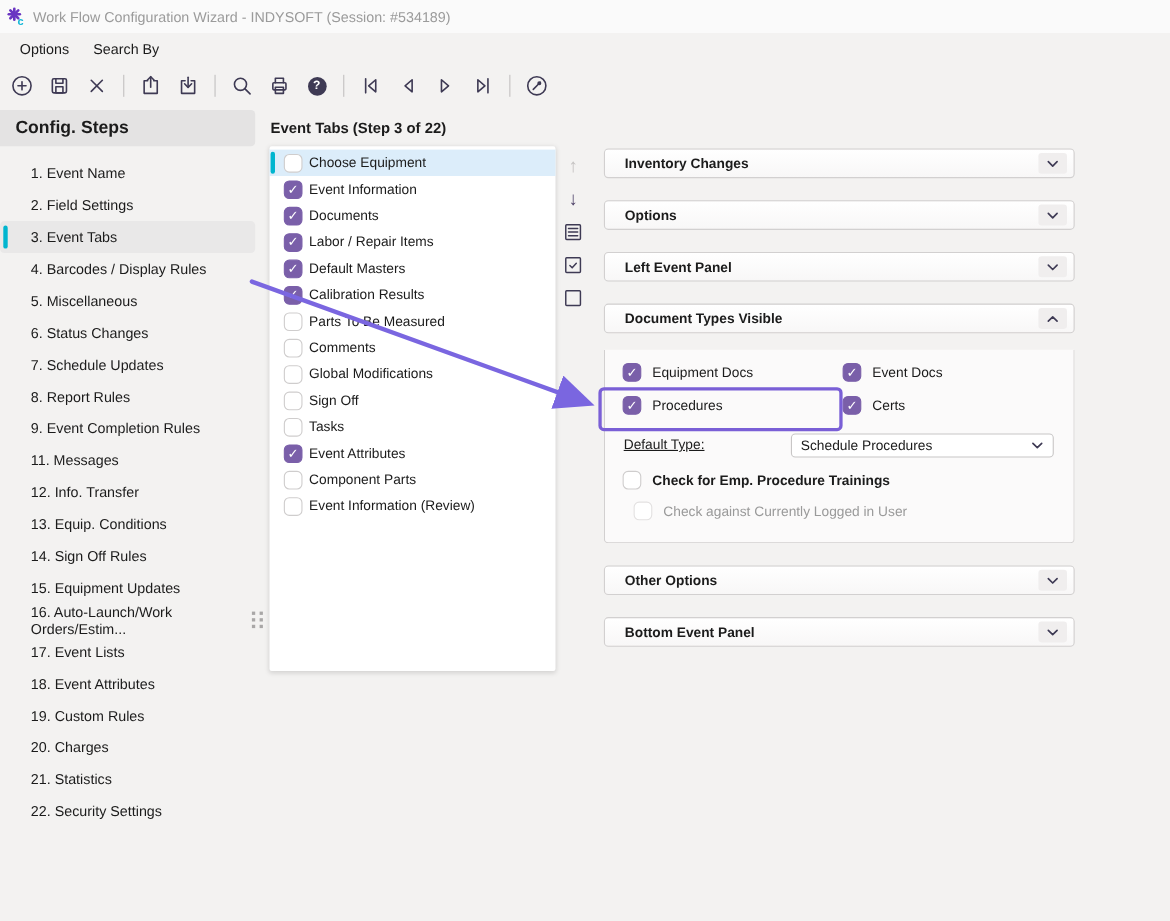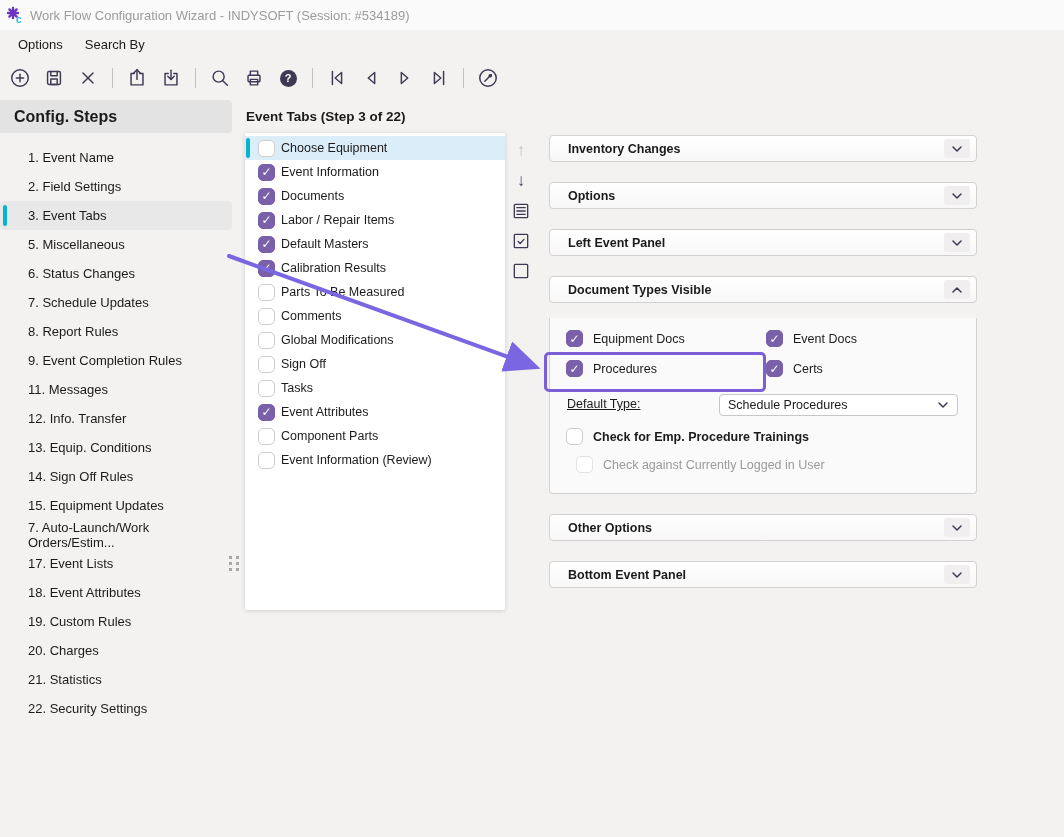"4. Barcodes / Display Rules" div.side-item { html: none -> <div>4. Barcodes / Display Rules</div> }
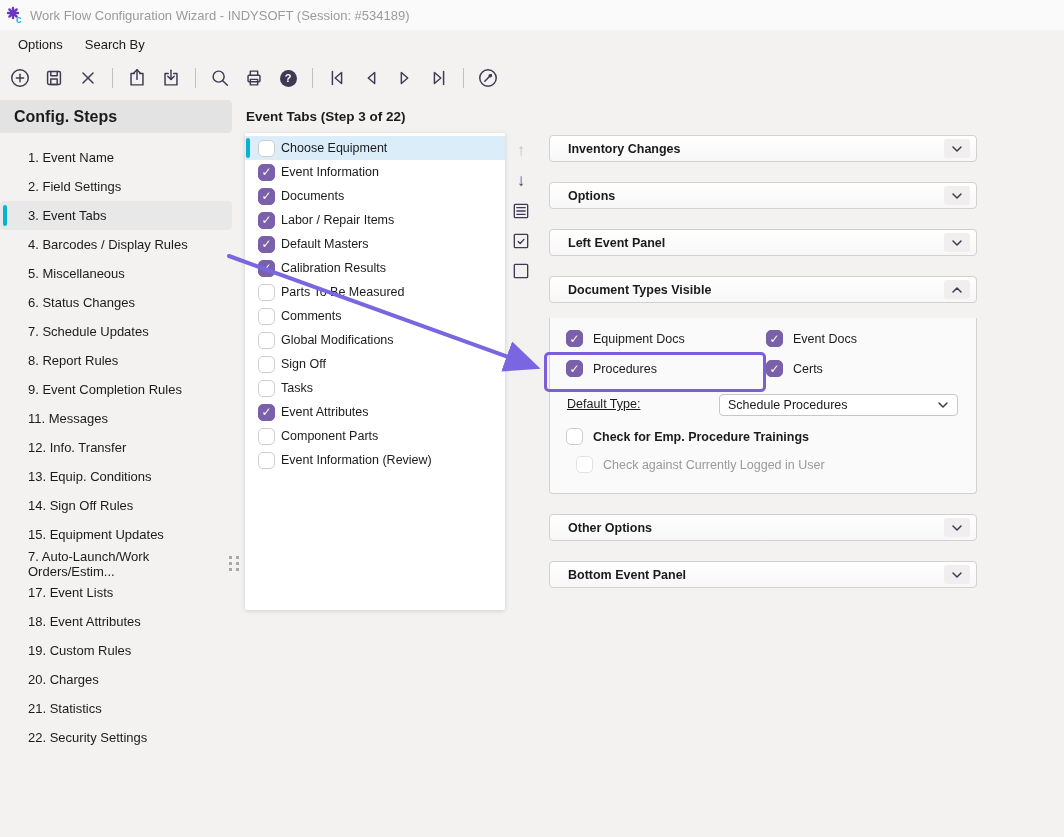"7. Auto-Launch/Work Orders/Estim..." div.side-item { text: 7 -> 16 }
